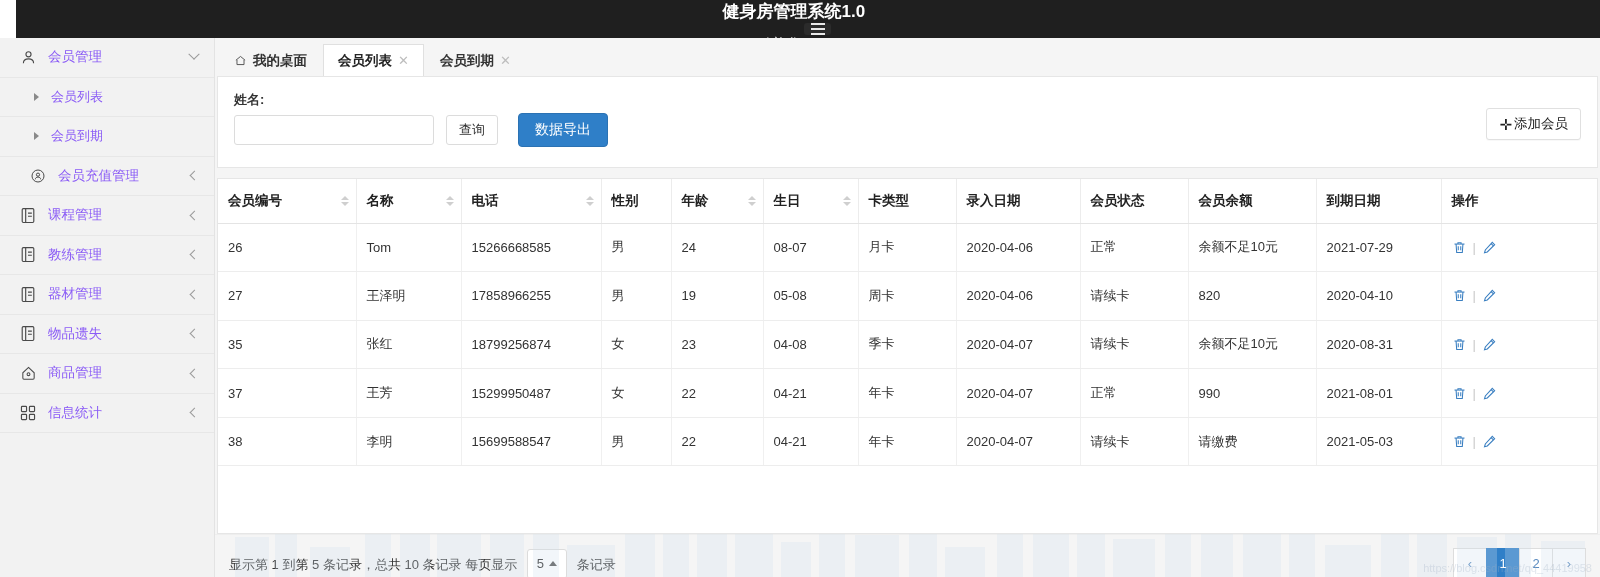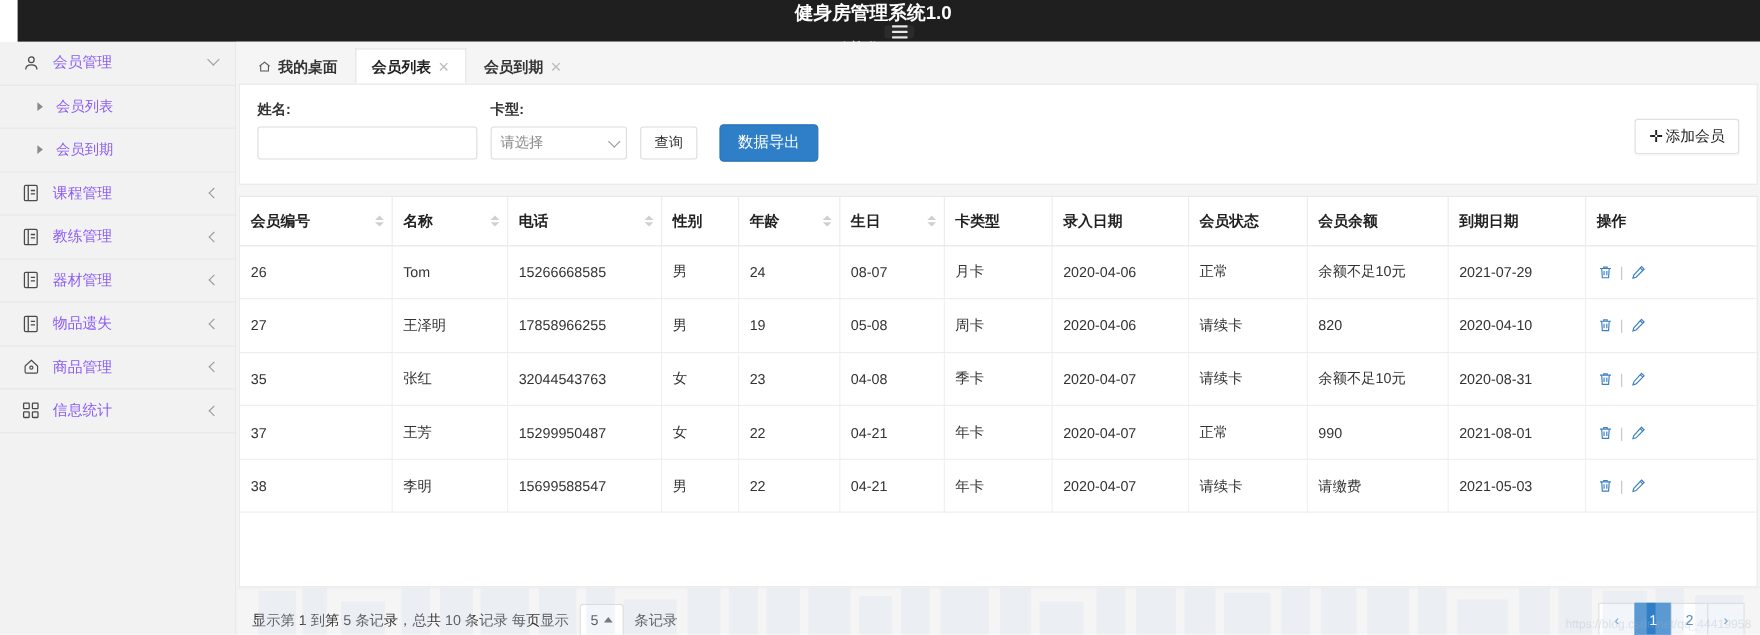"卡型:" div.field { html: <div> <label>卡型:</label> <div> <span>请选择</span> <span></span> </div> </div> -> none }
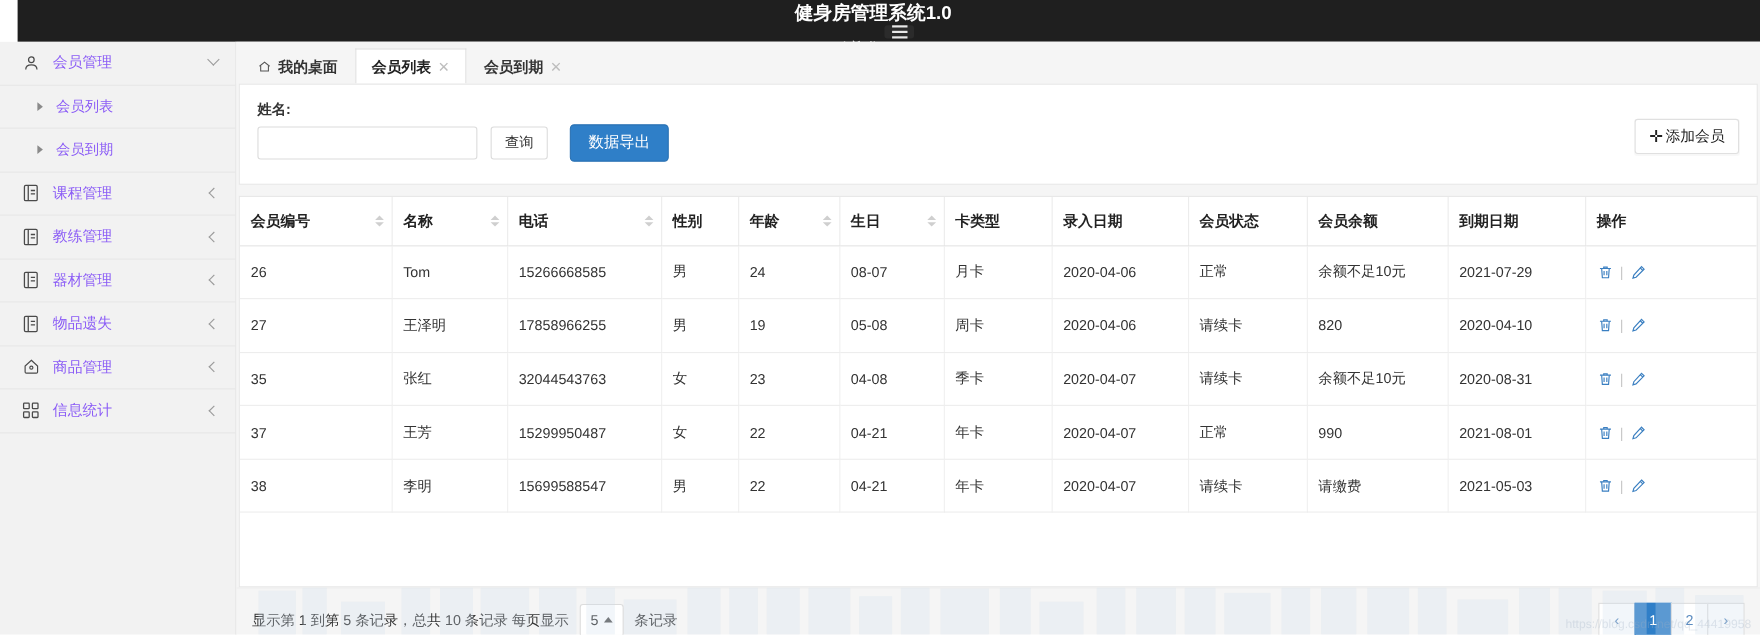"会员充值管理" div.menu-item { html: none -> <div> <span> <svg> <circle></circle> <circle></circle> <path></path> </svg> </span> <span>会员充值管理</span> <span></span> </div> }
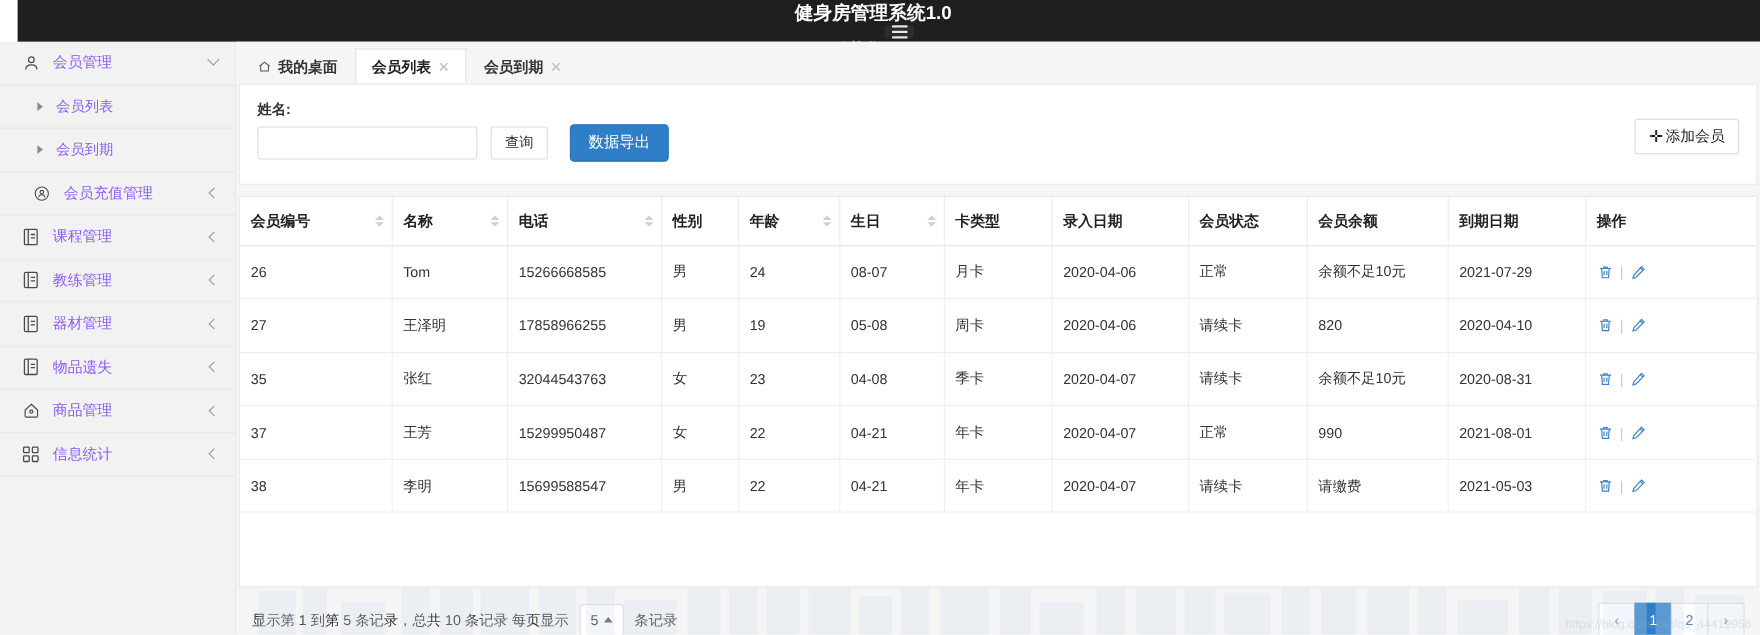"32044543763" td { text: 32044543763 -> 18799256874 }
